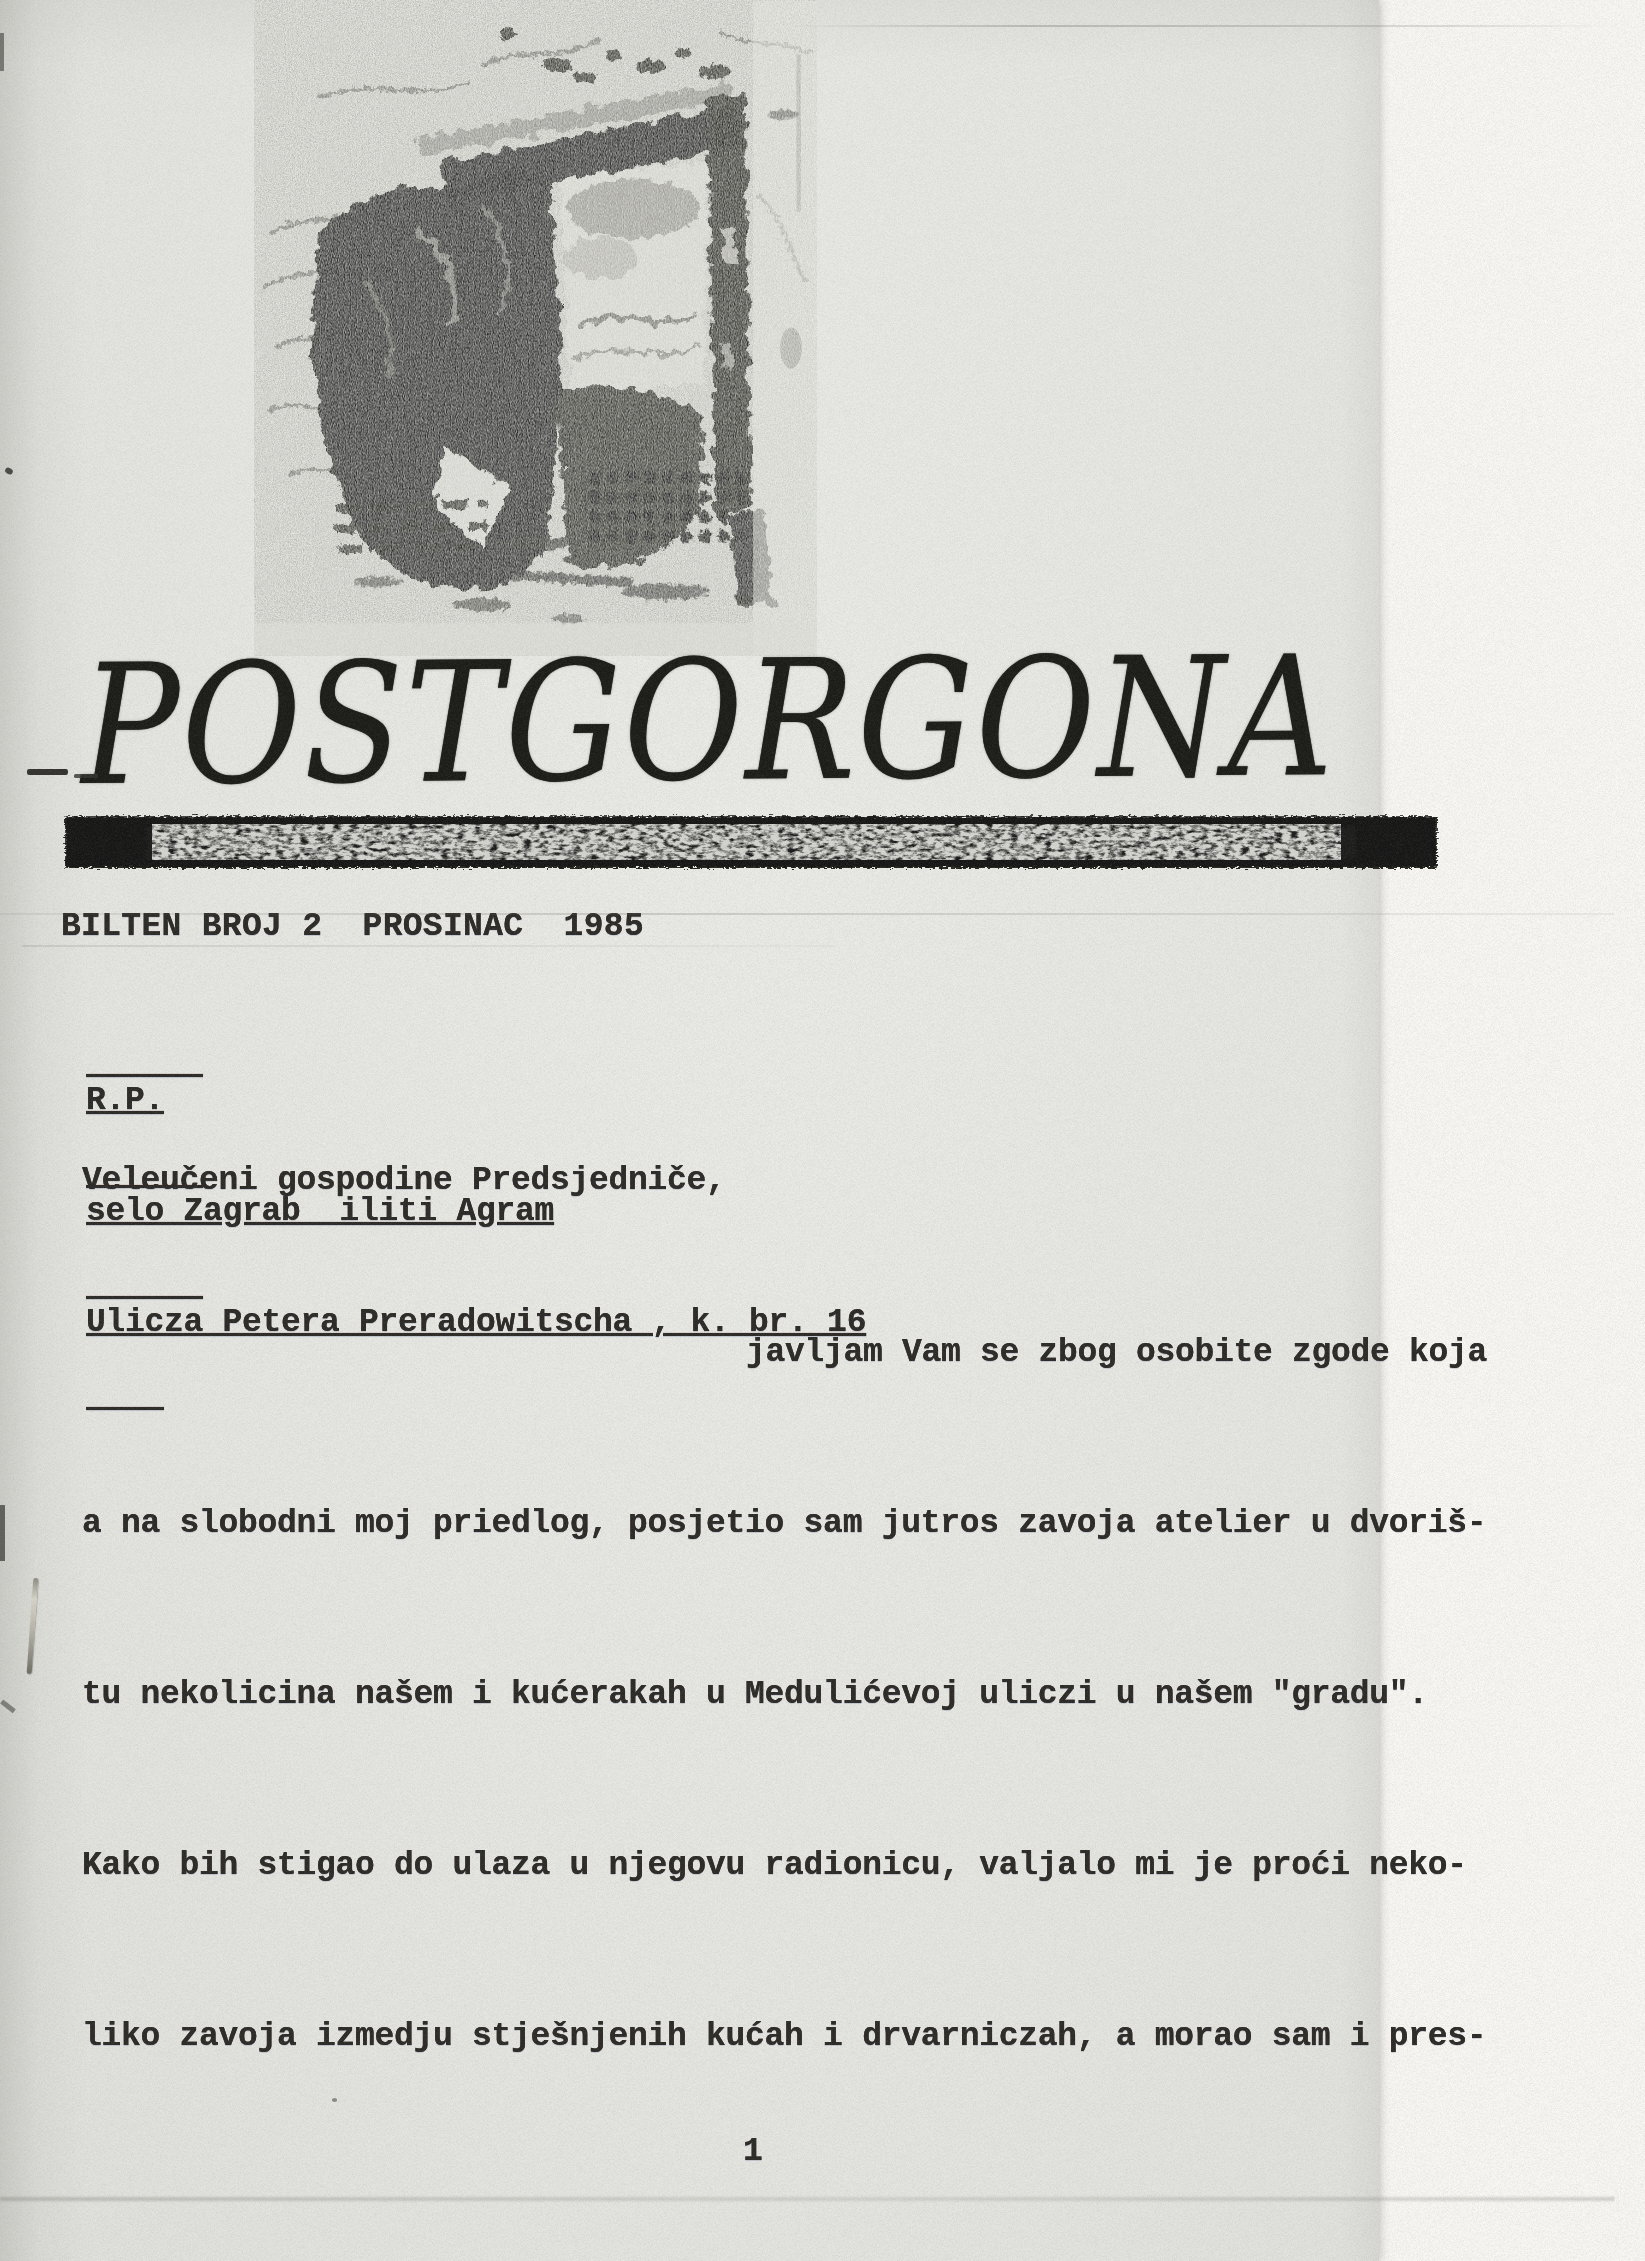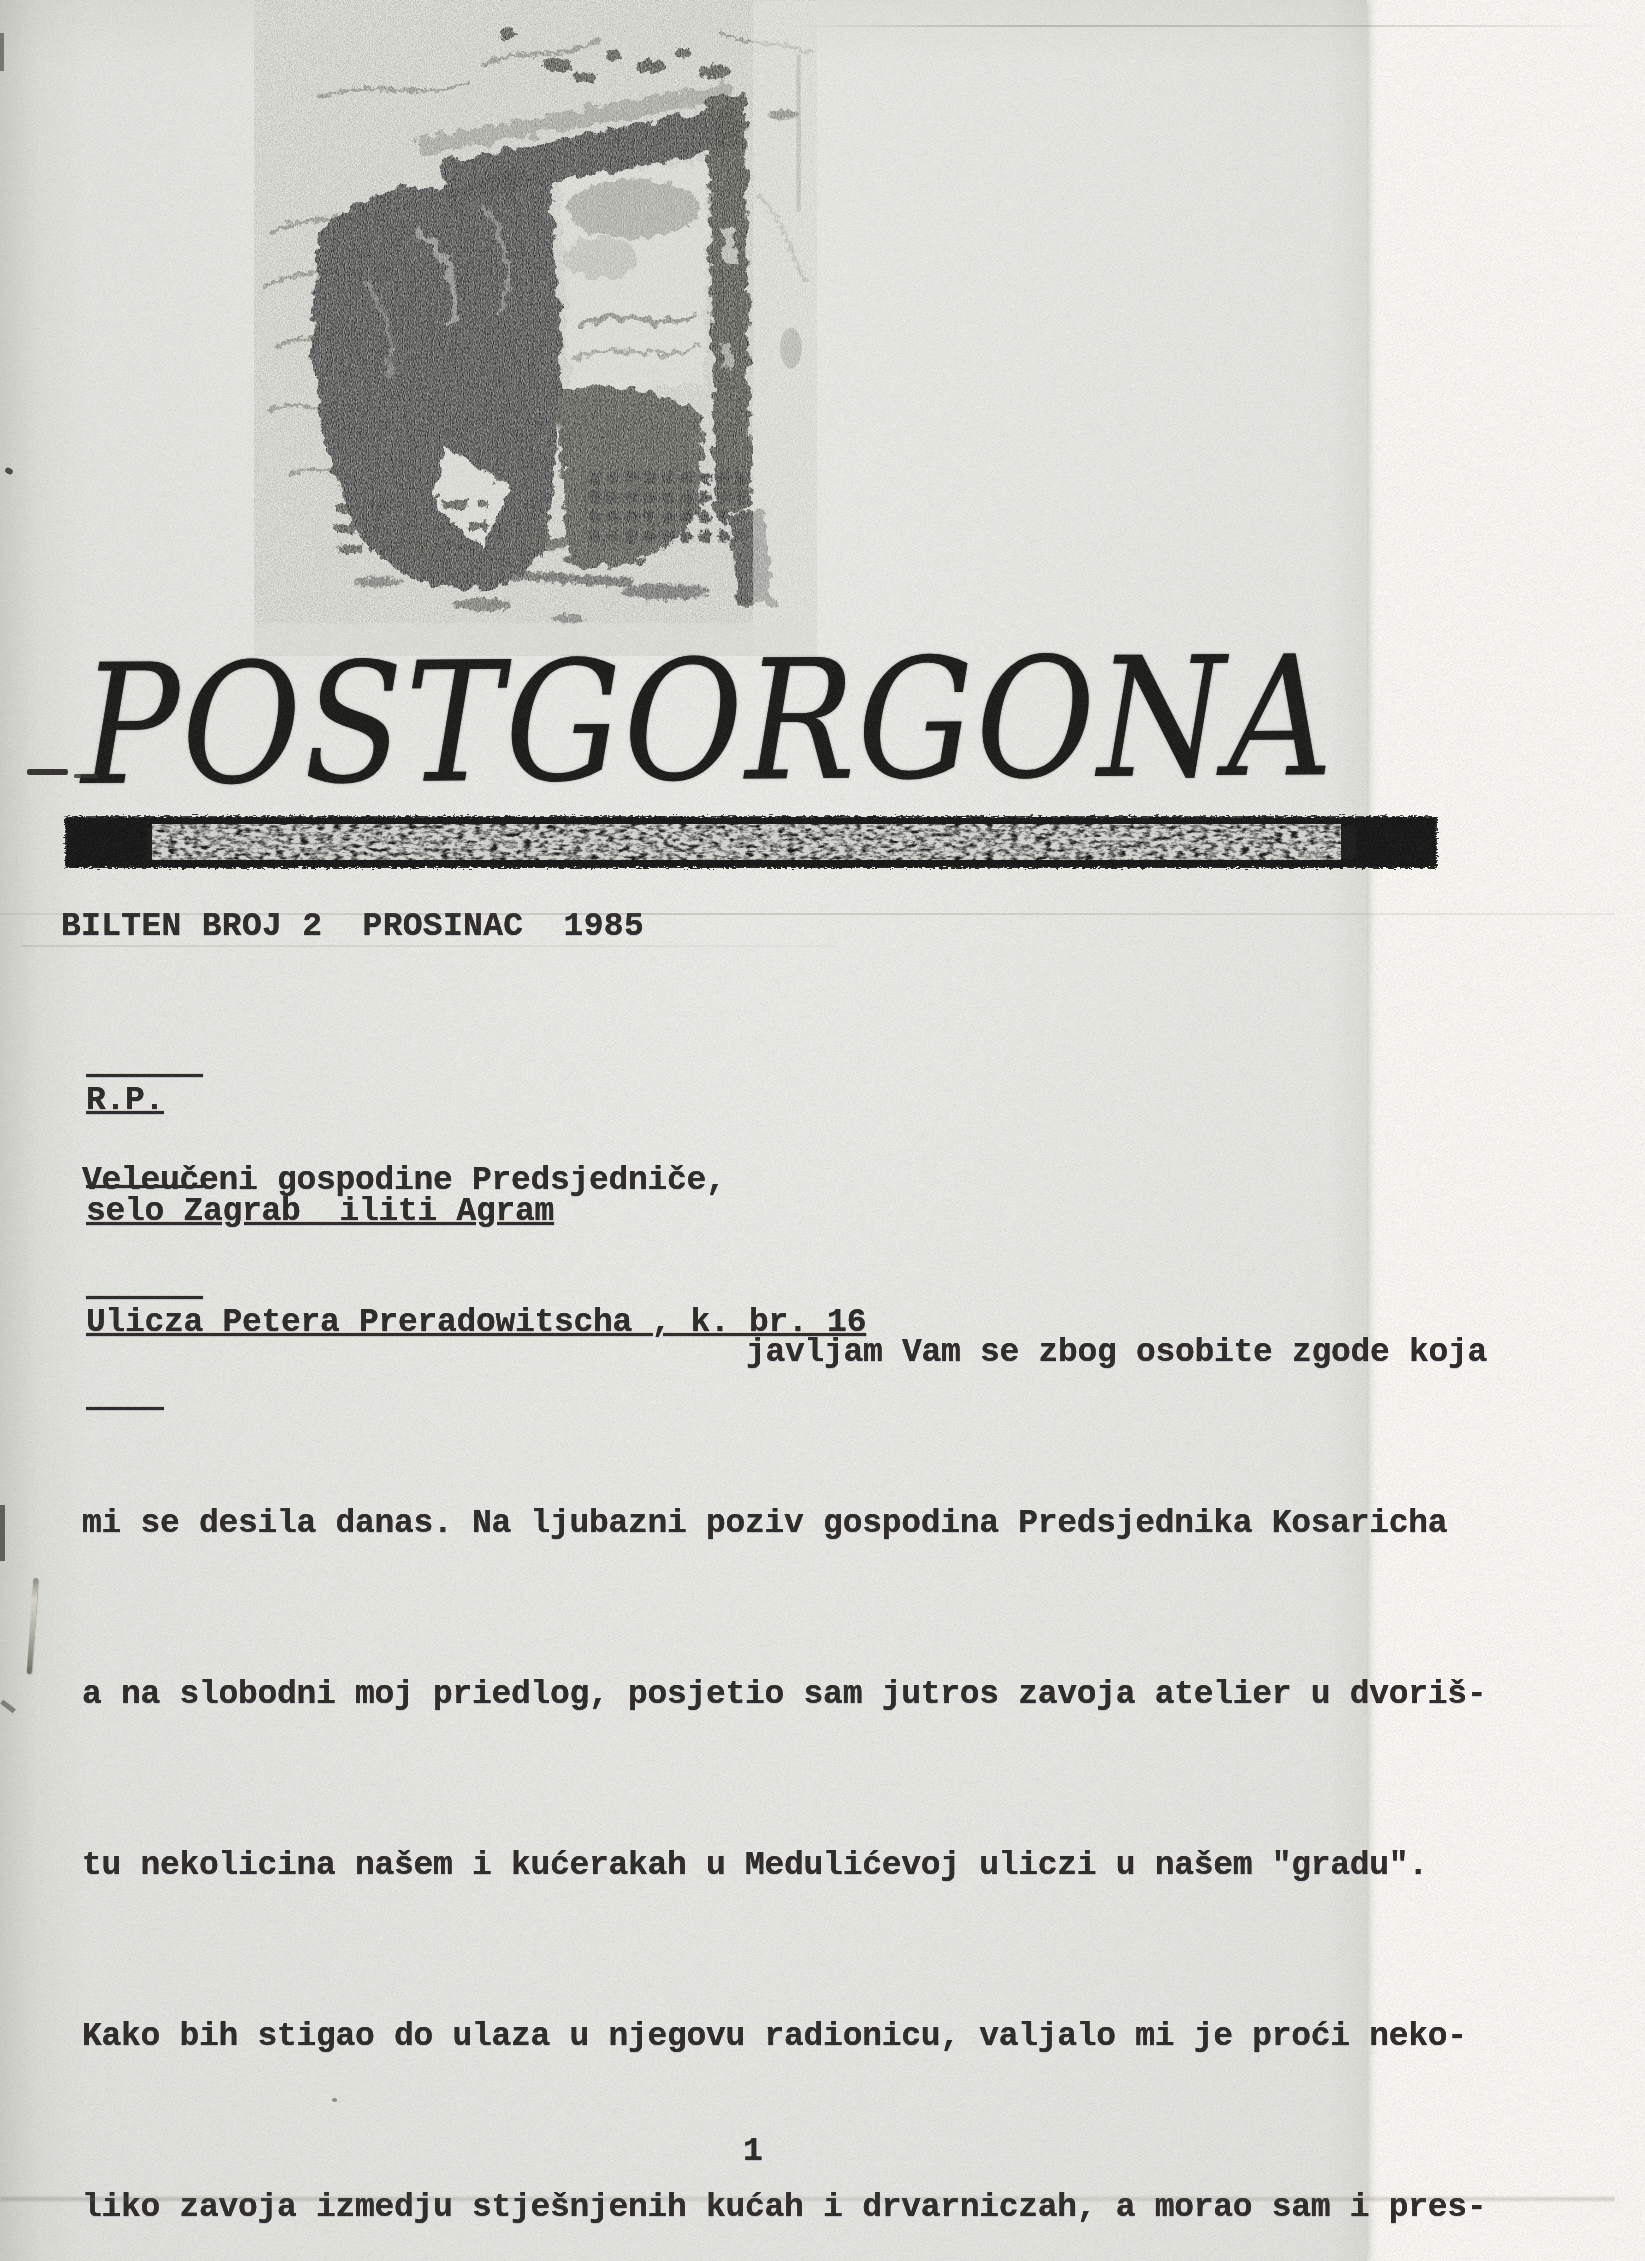"POSTGORGONA" .paper { padding-left: none -> 12px }
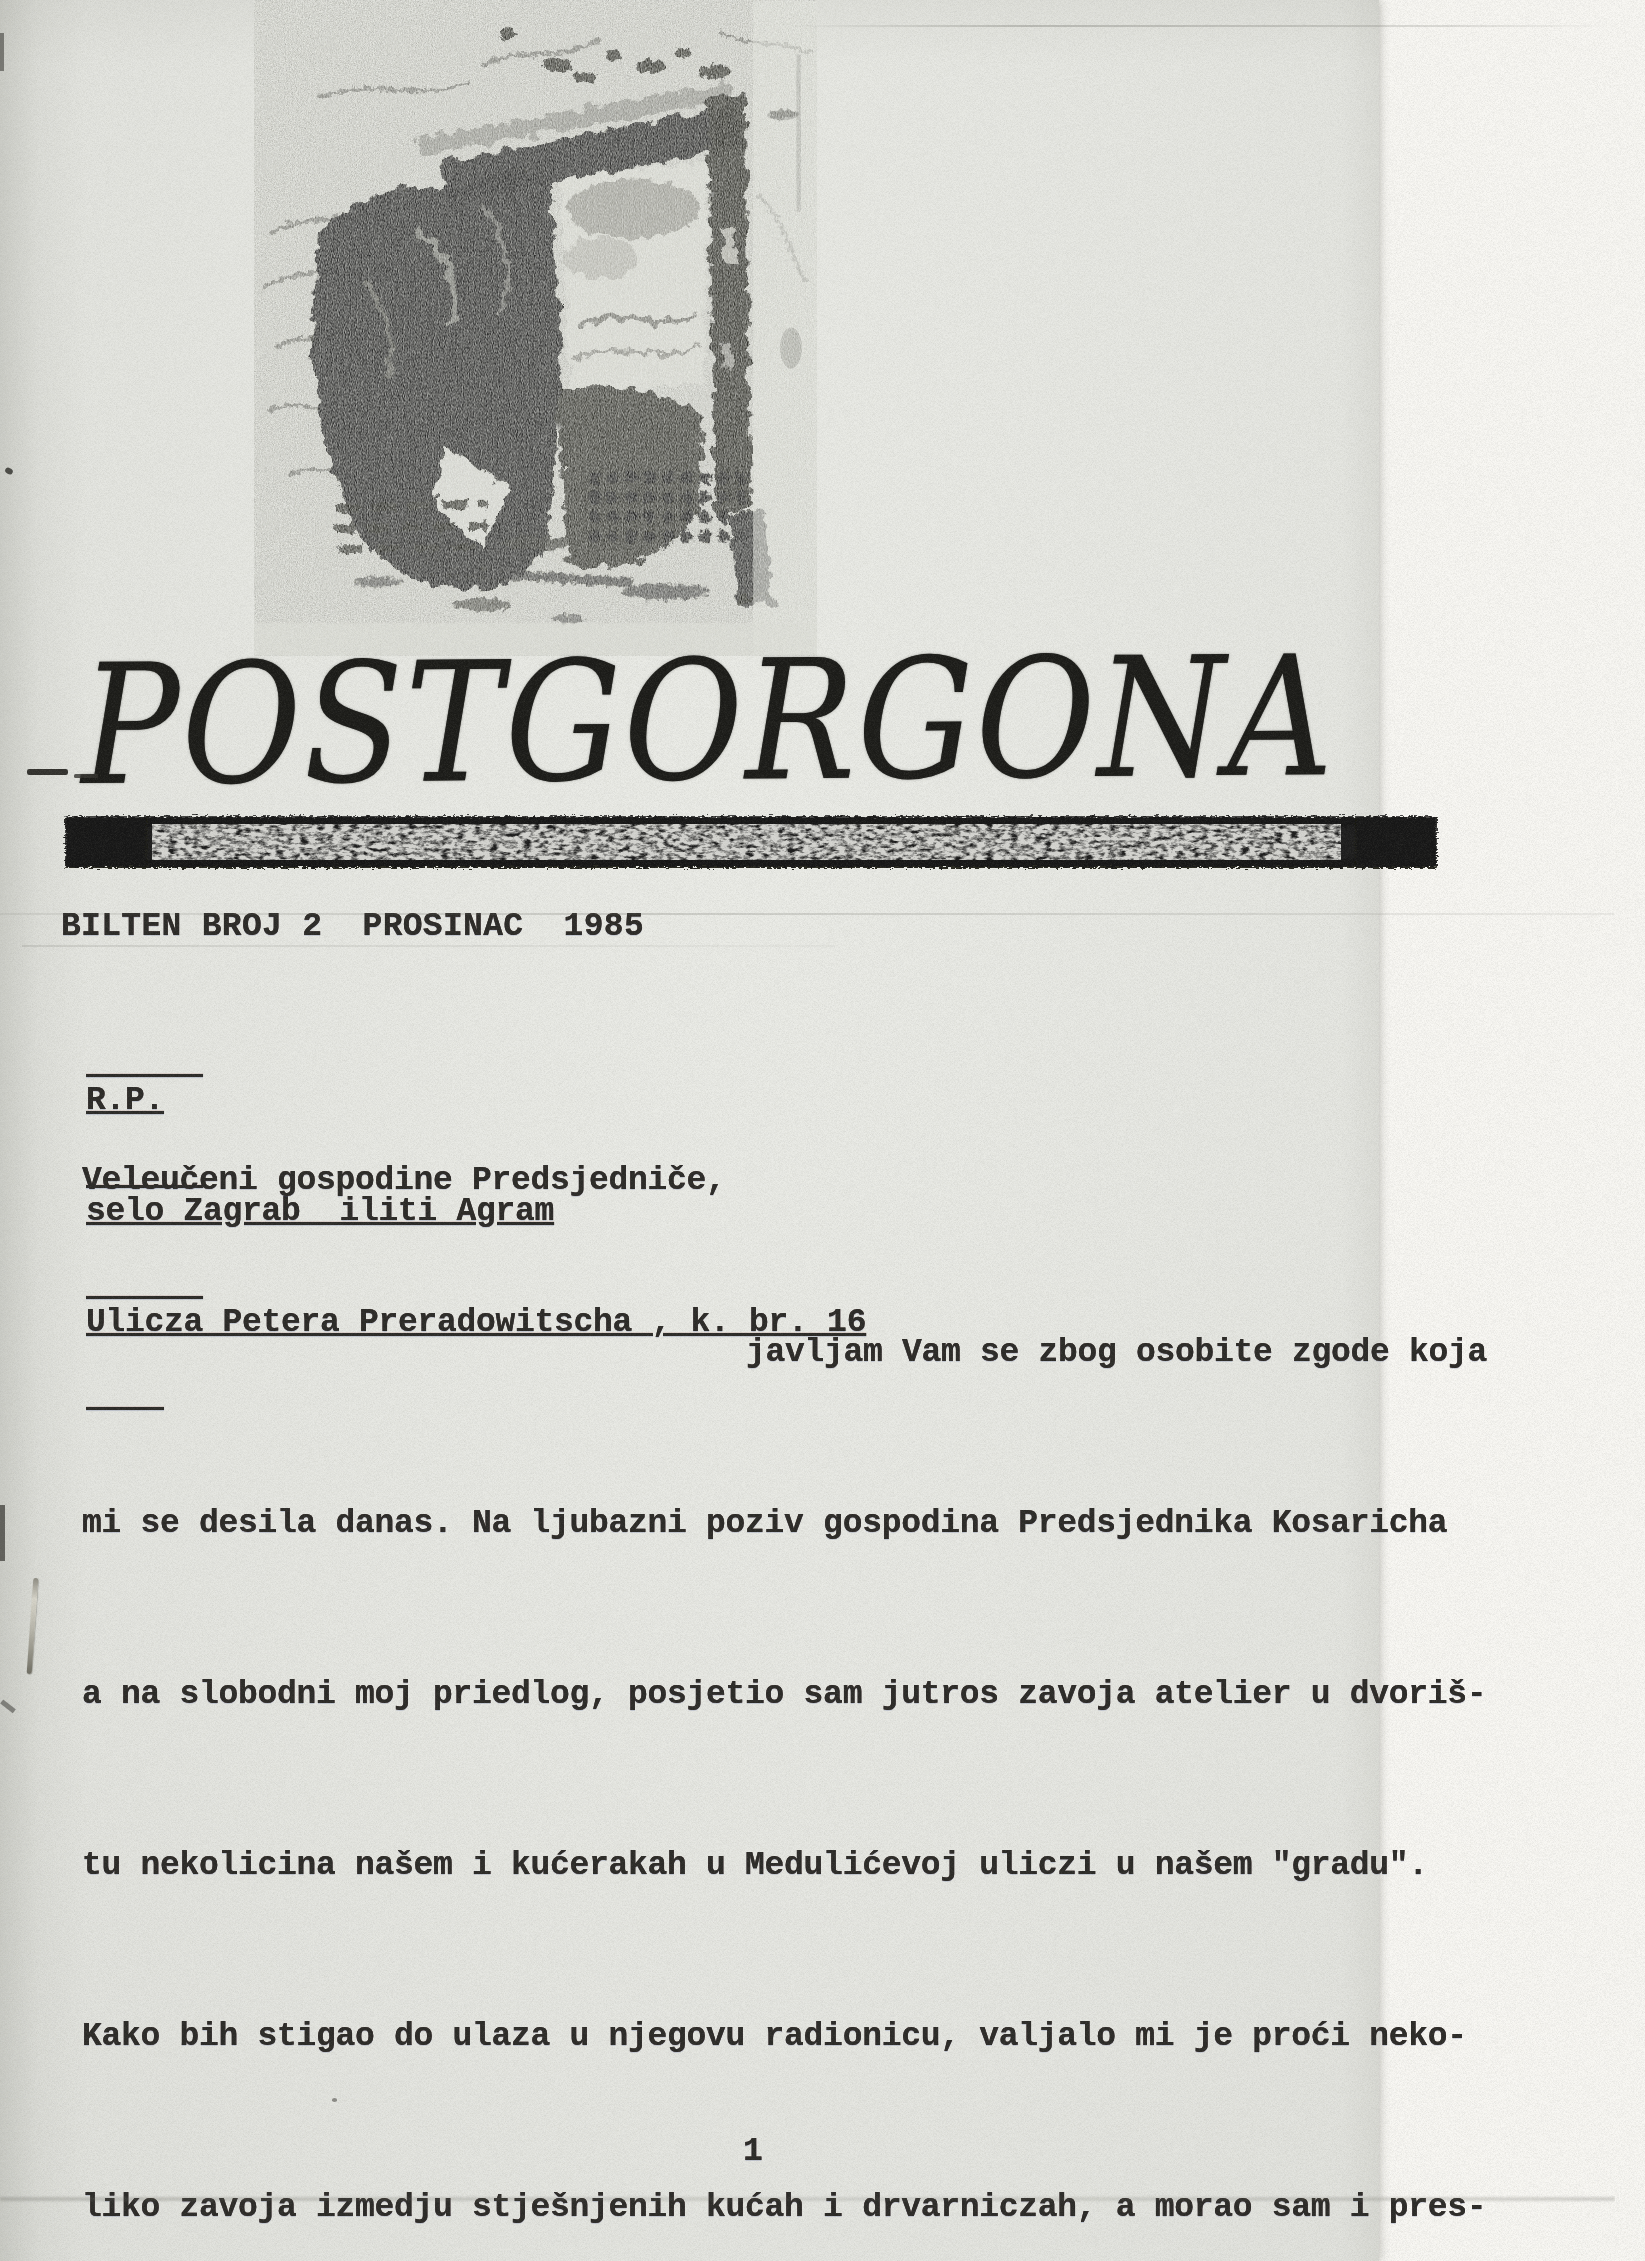"mi se desila danas. Na" div.bl { html: <div>mi se desila danas. Na ljubazni poziv gospodina Predsjednika Kosaricha</div> -> none }
